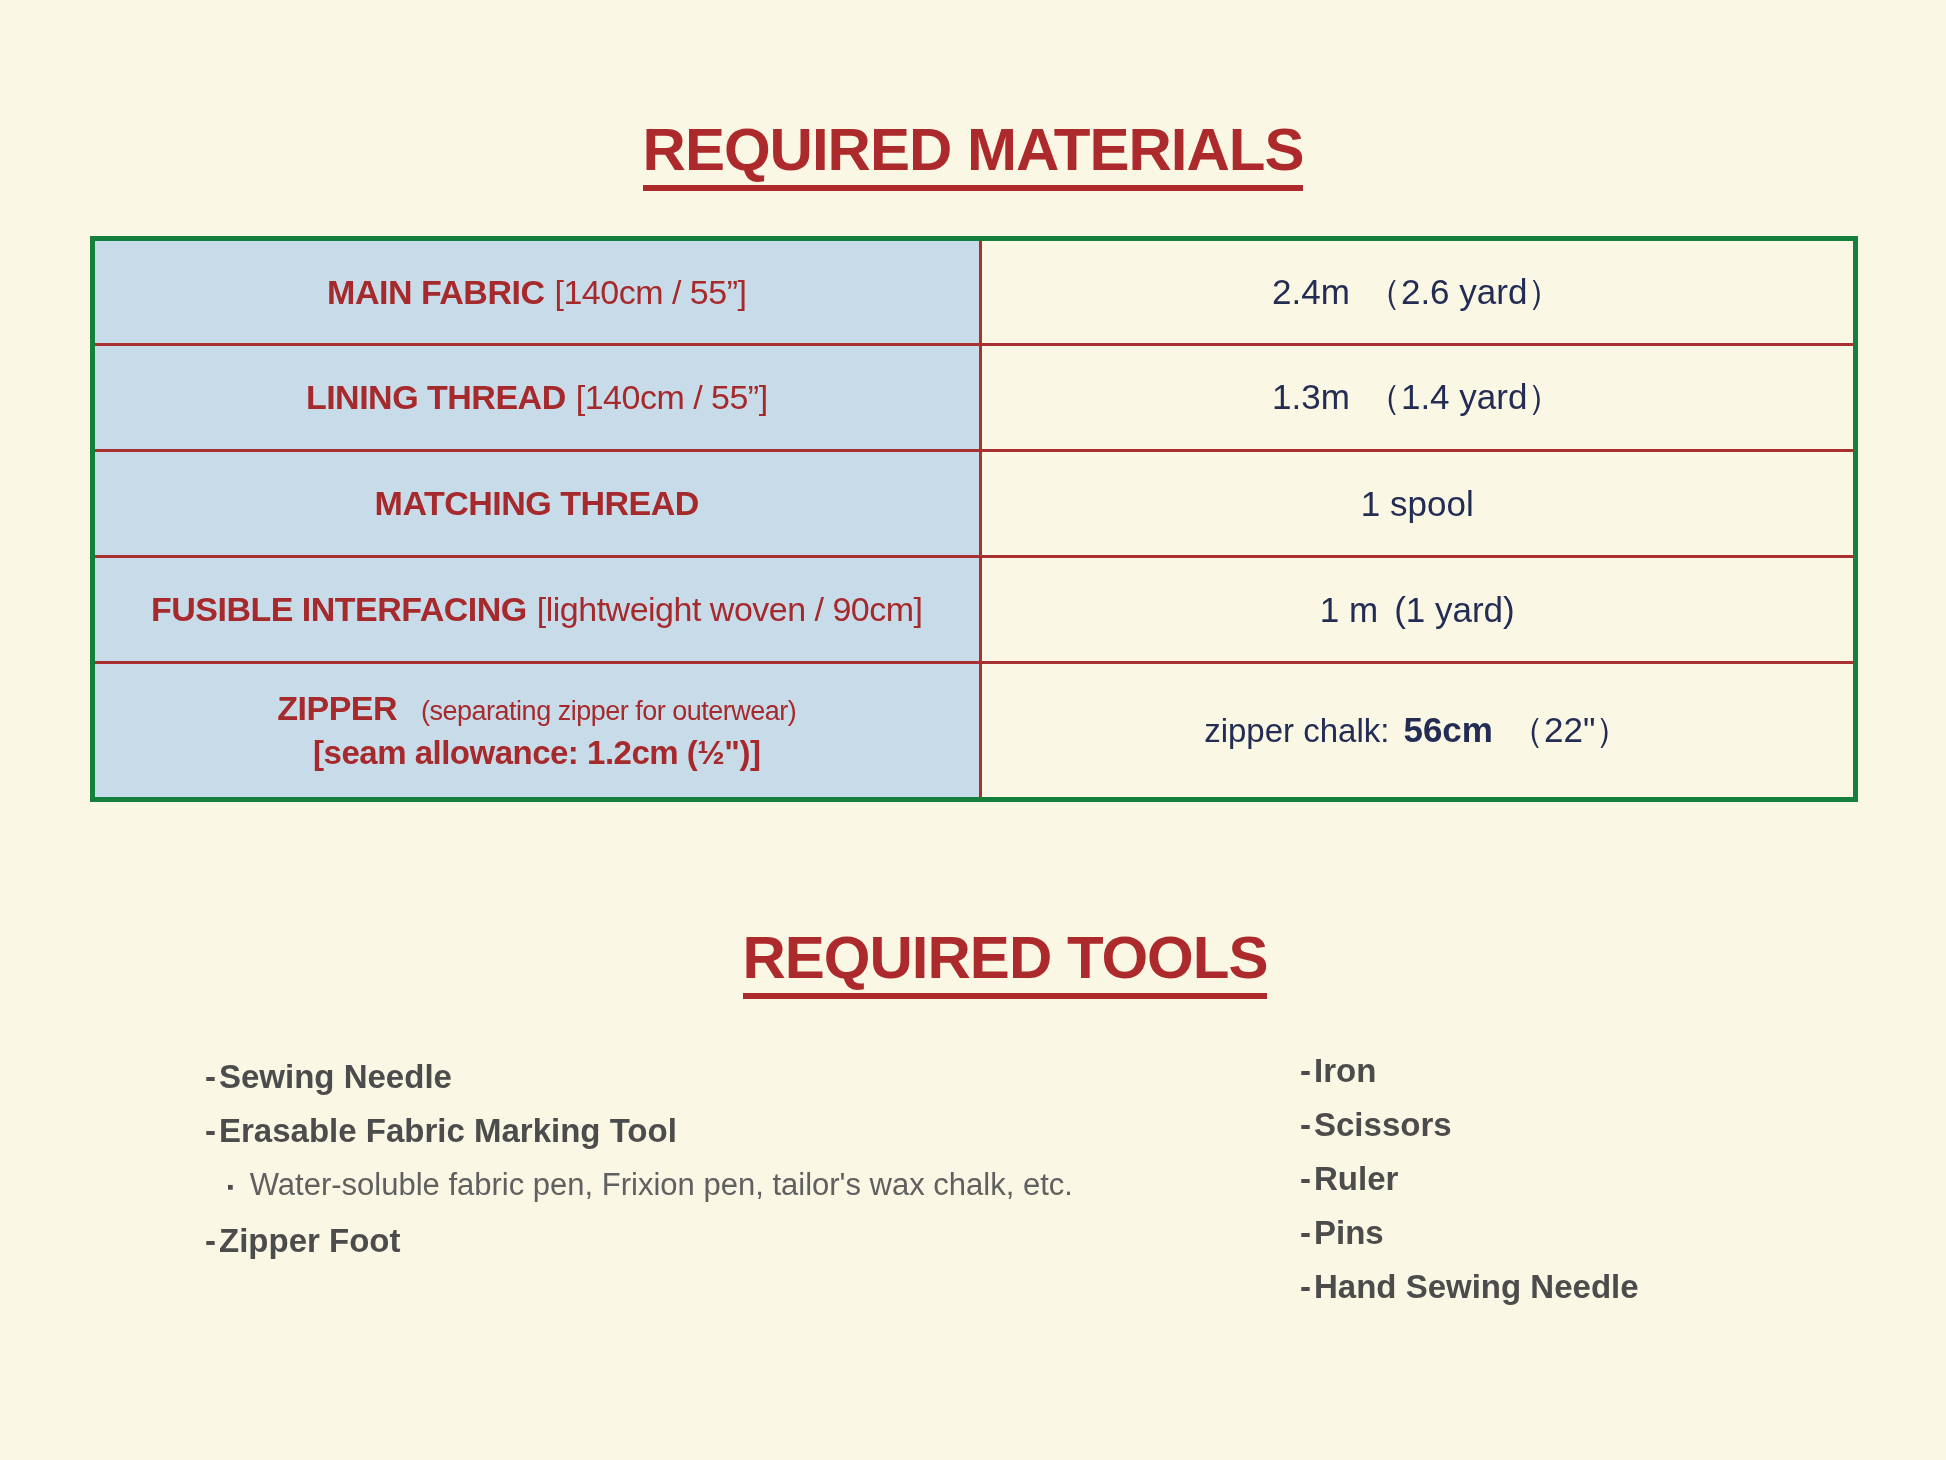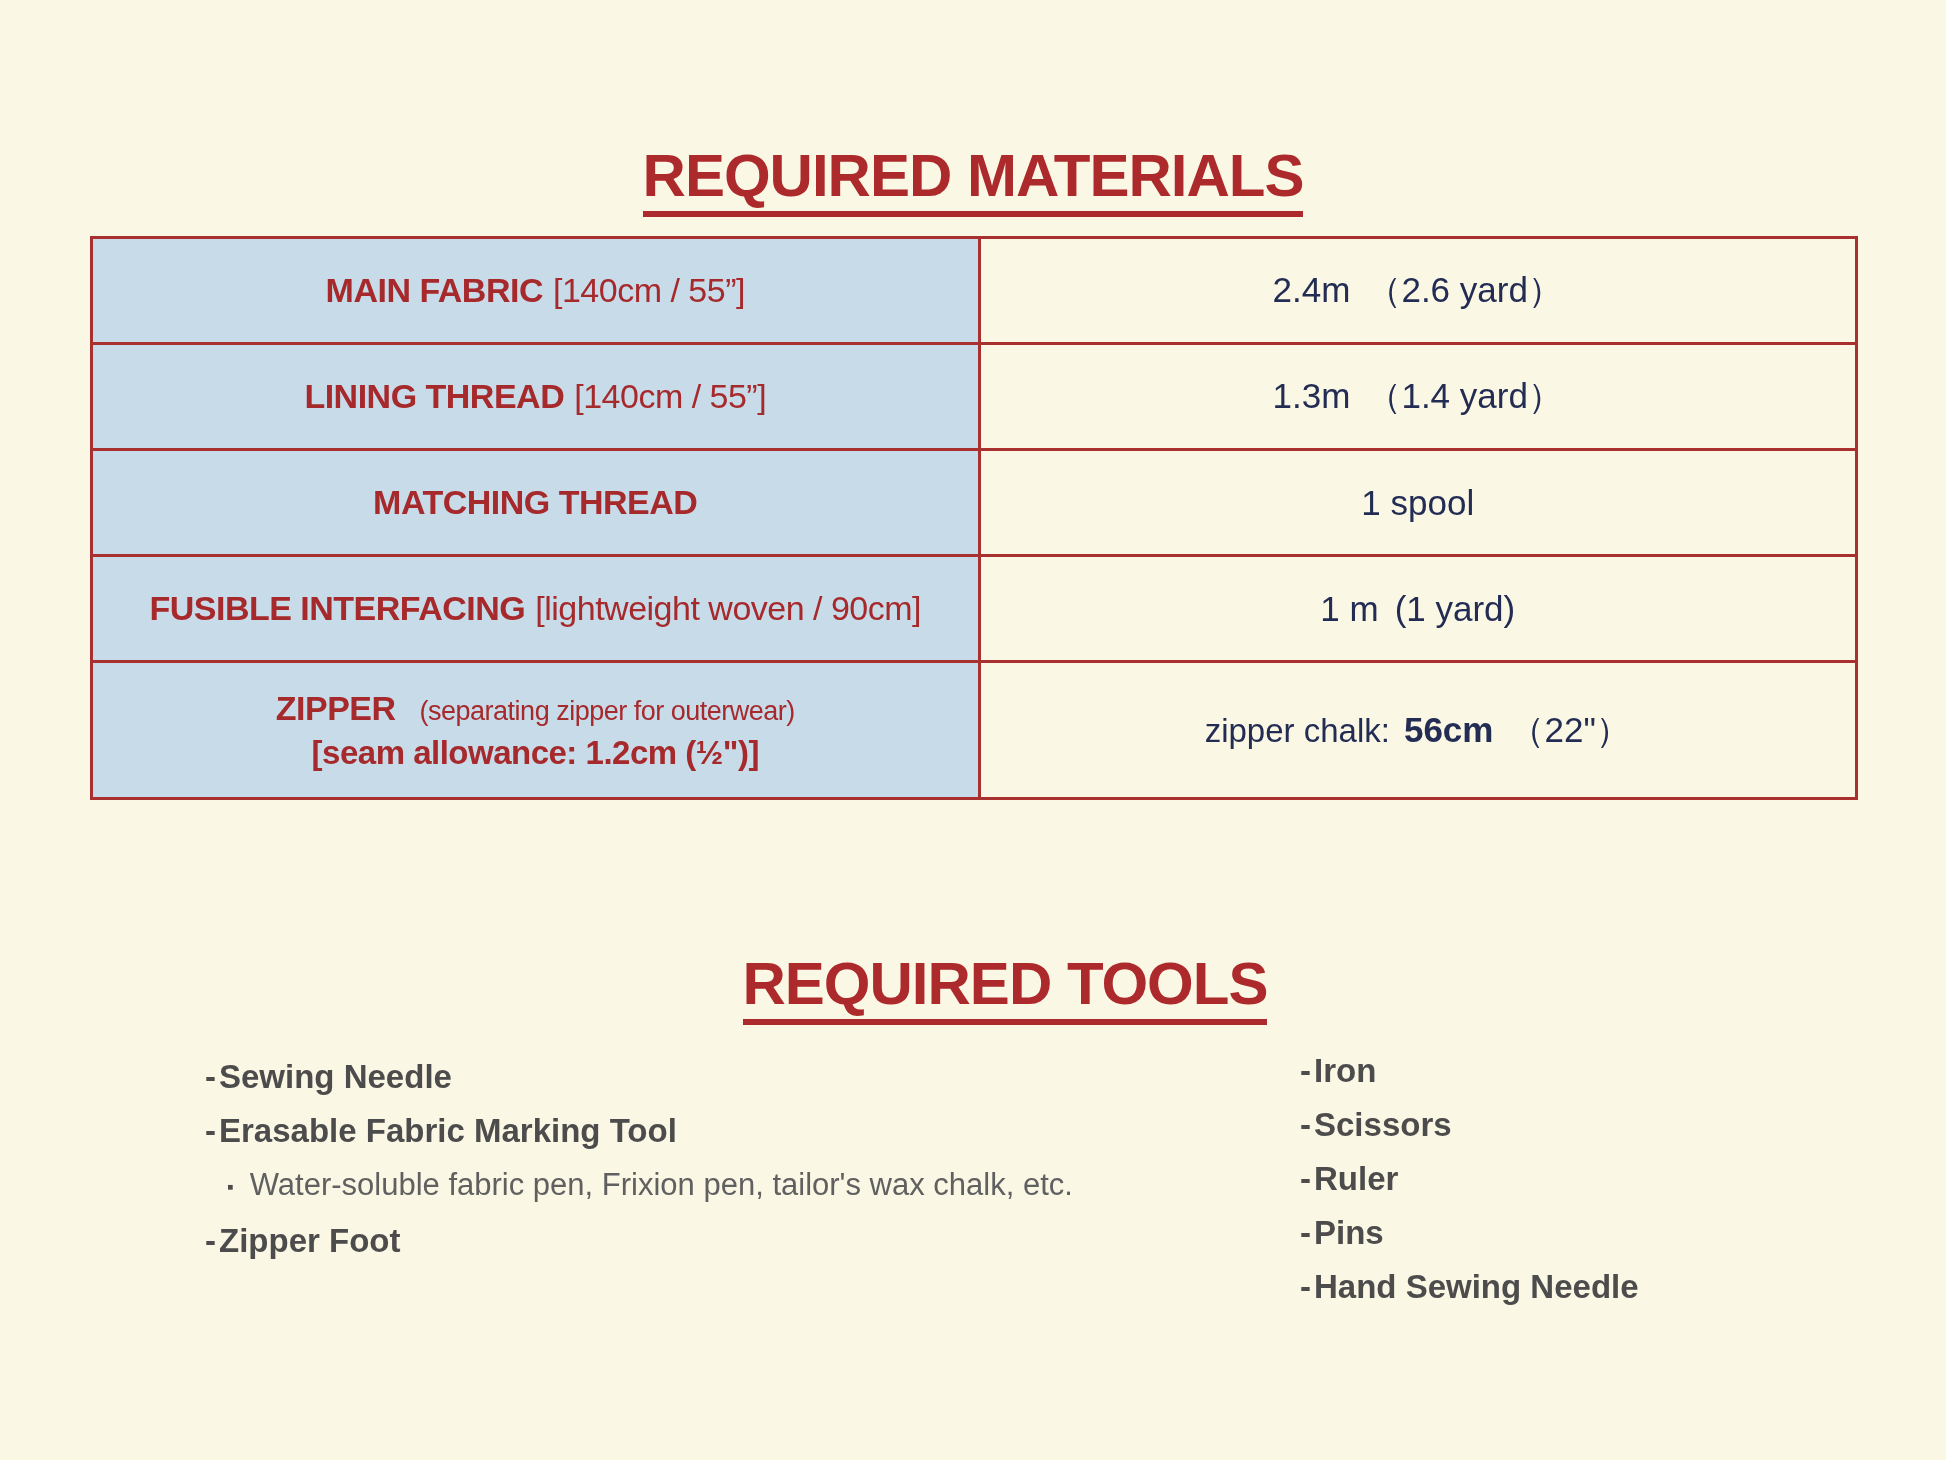"REQUIRED MATERIALS" .title-text { margin-top: 26px -> none }
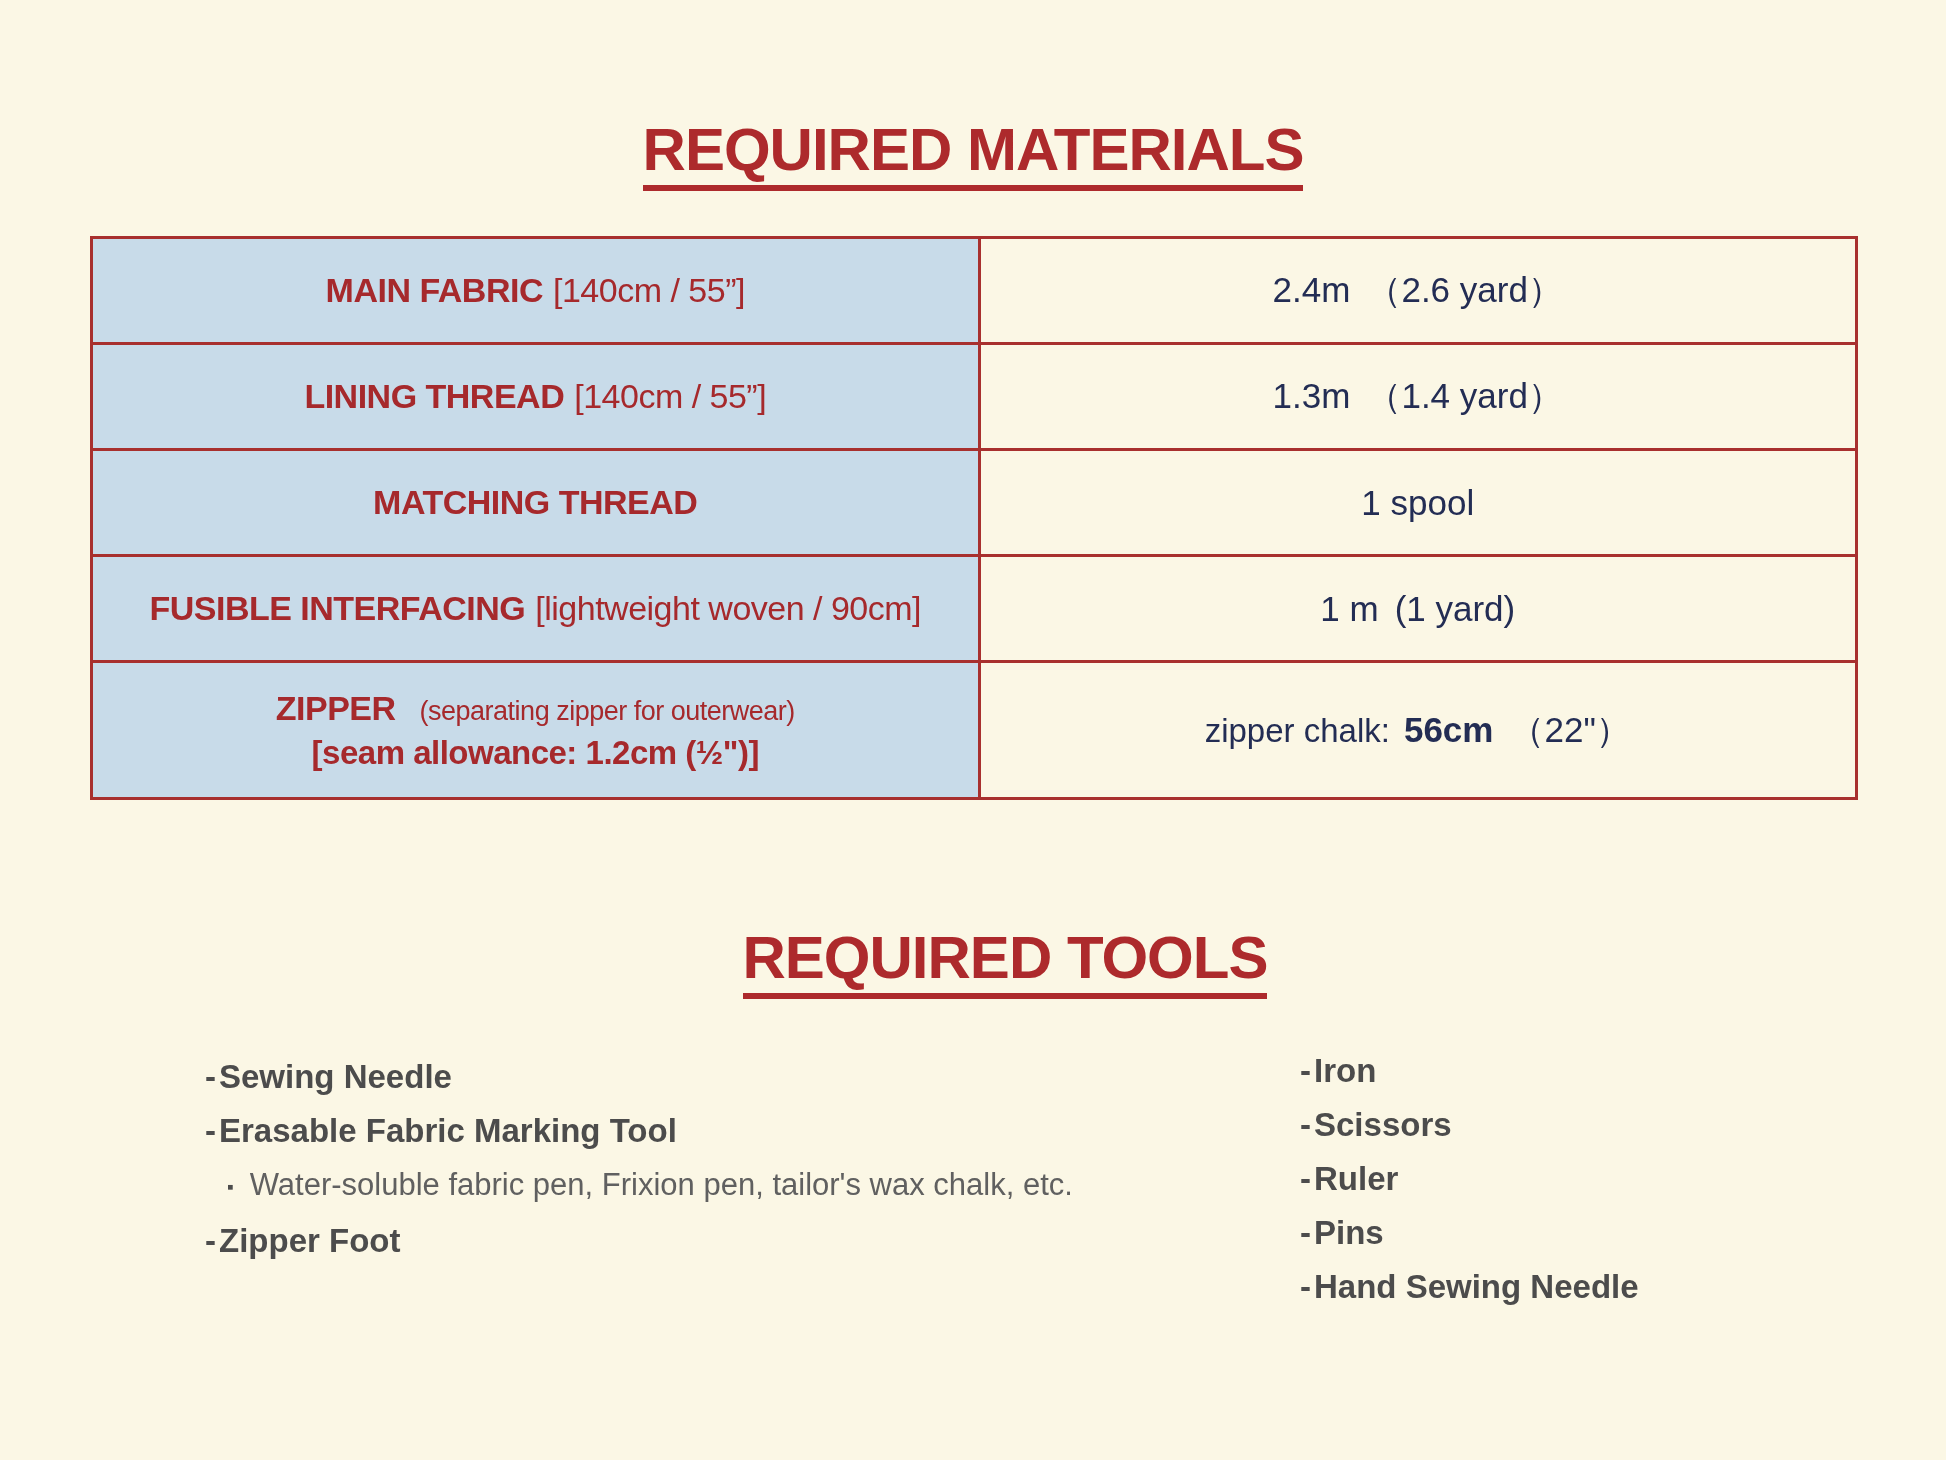"MAIN FABRIC [140cm / 55”]" table.materials { border: 1px solid #15803d -> 5px solid #15803d }
